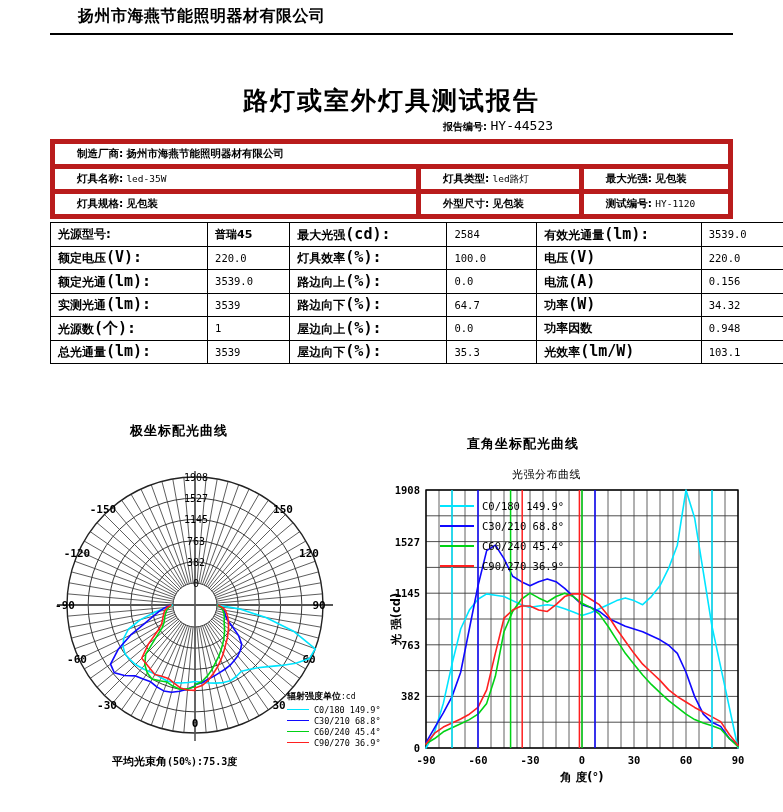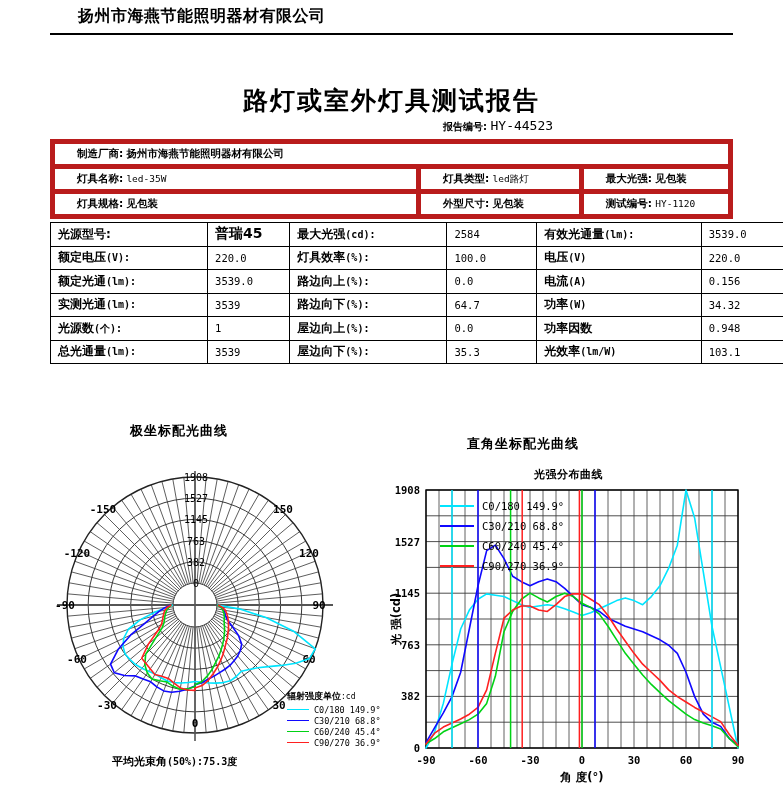"普瑞45" table.spec td.v .cn { font-size: 14px -> 11px }
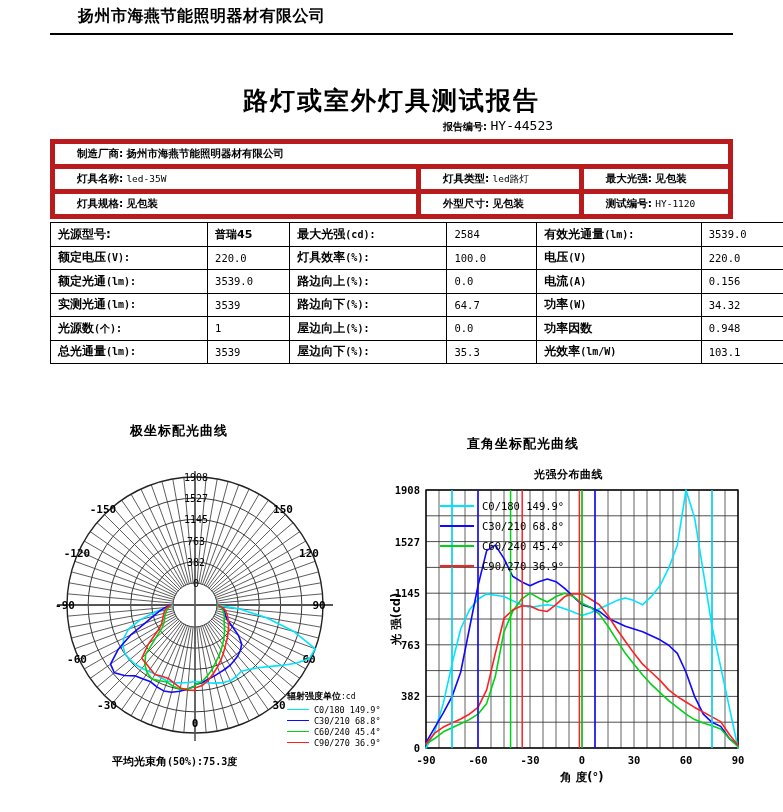"(cd):" table.spec td.k .u { font-size: 10px -> 15px }
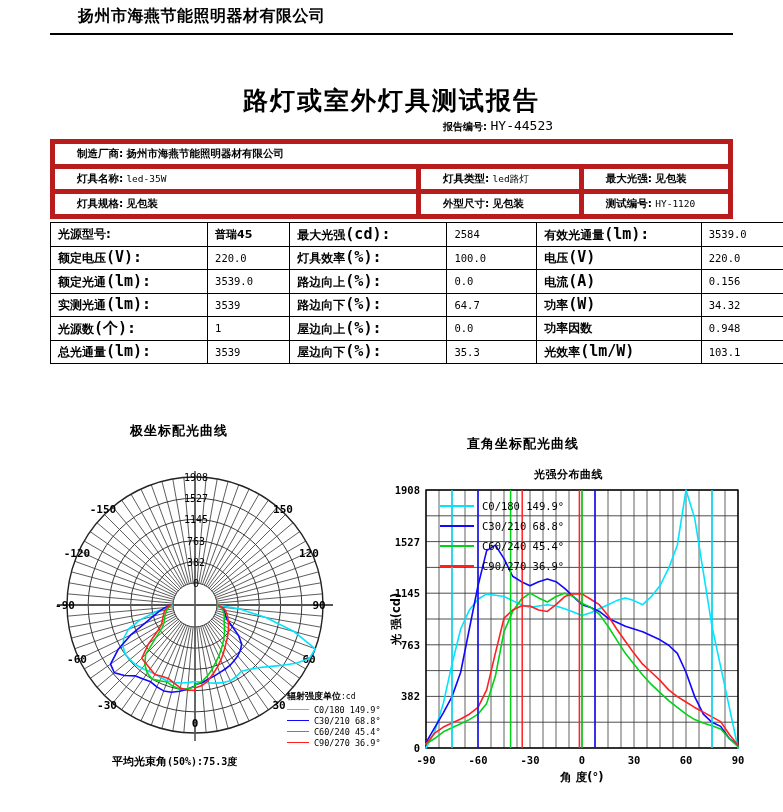"光强分布曲线" .sub-head { font-weight: bold -> normal; margin-left: 22px -> none }
